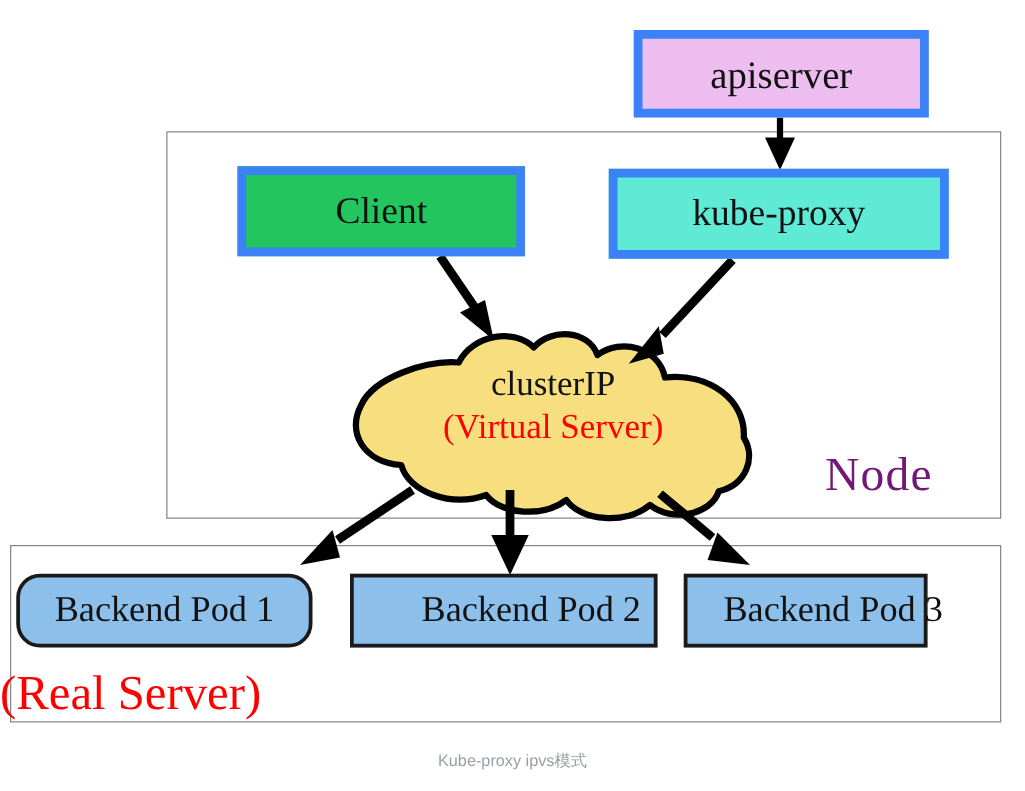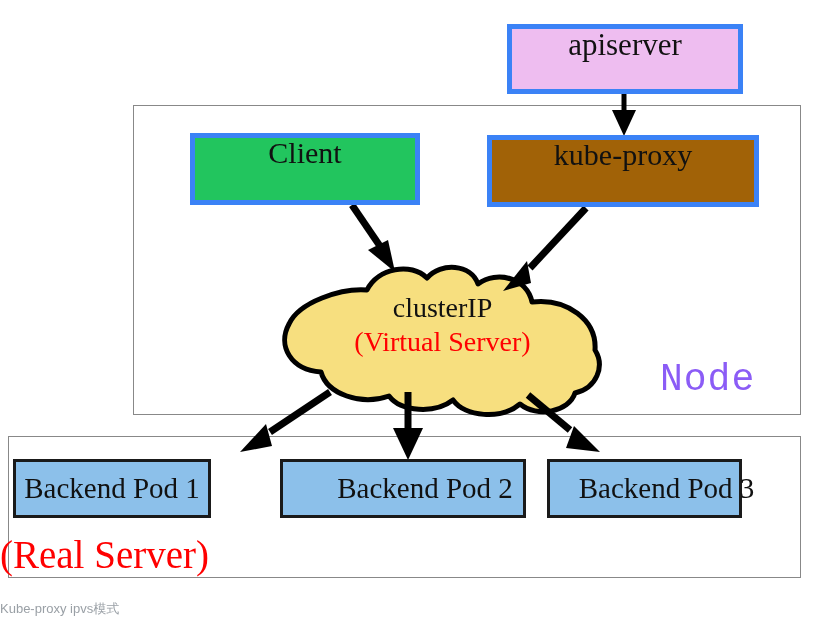"apiserver" .box { align-items: flex-start -> center; border: 5px solid #3b82f6 -> 7px solid #3b82f6 }
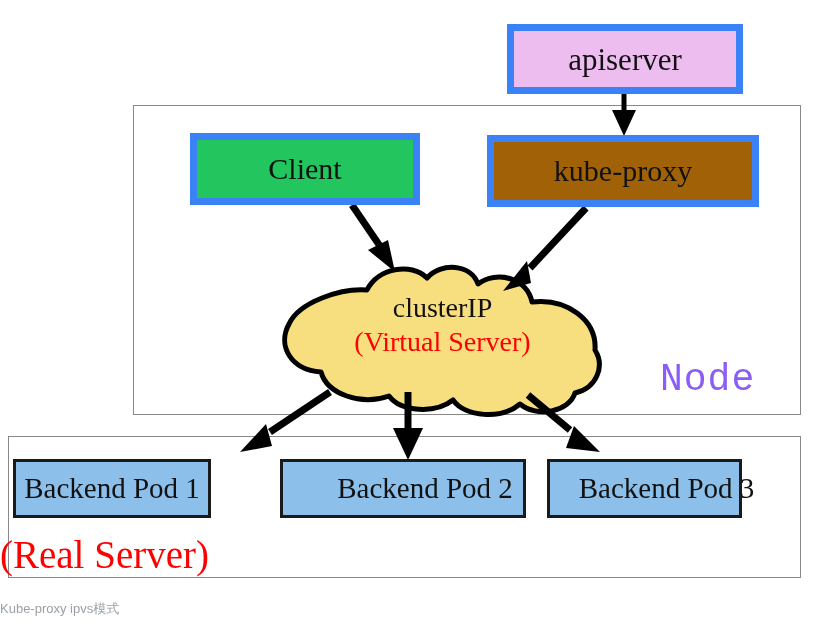"kube-proxy" #kubeproxy-box { background: #a16207 -> #5eead4 }
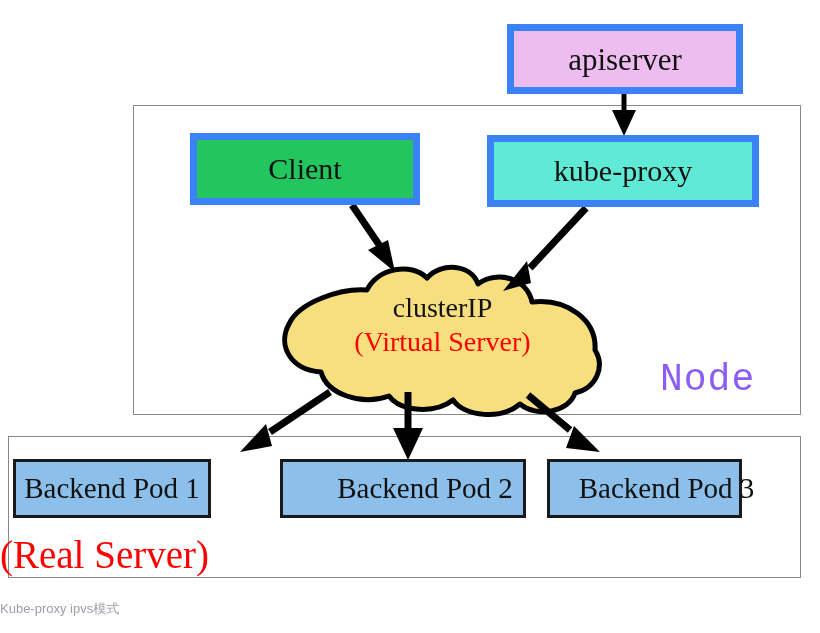"Node" #node-label { color: #8b5cf6 -> #701a75; font-family: Liberation Mono, monospace -> Liberation Serif, serif }
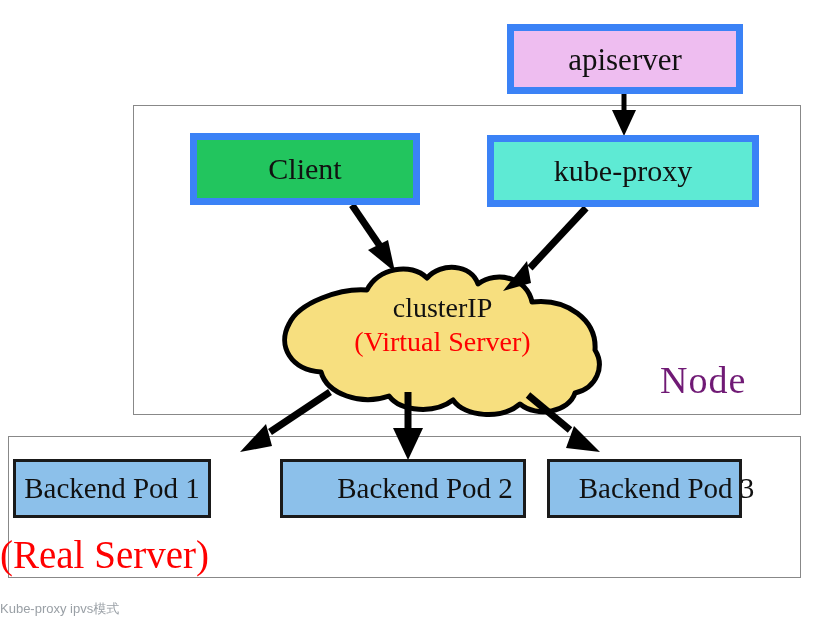"Backend Pod 1" #pod-1 { border-radius: none -> 19px; width: 198px -> 237px }
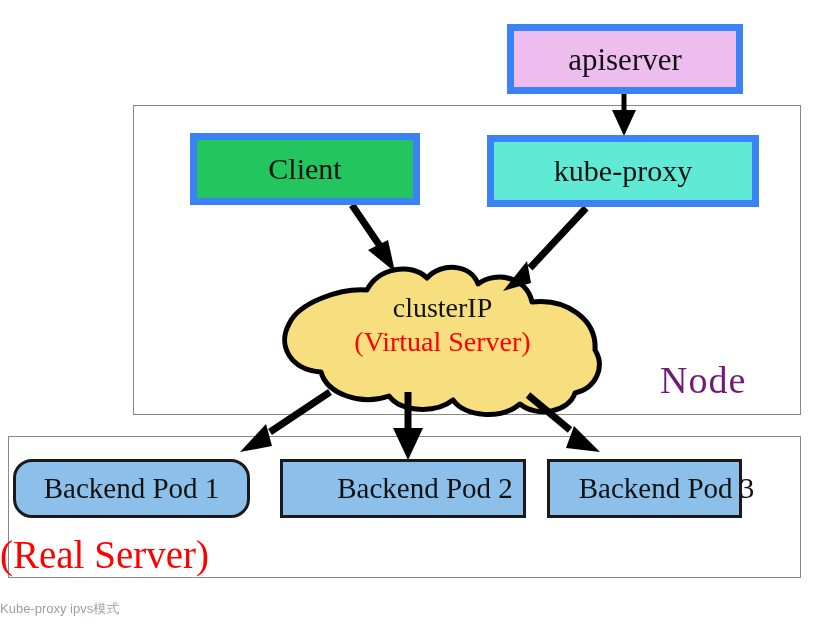"Kube-proxy ipvs模式" #caption { text-align: none -> center }
